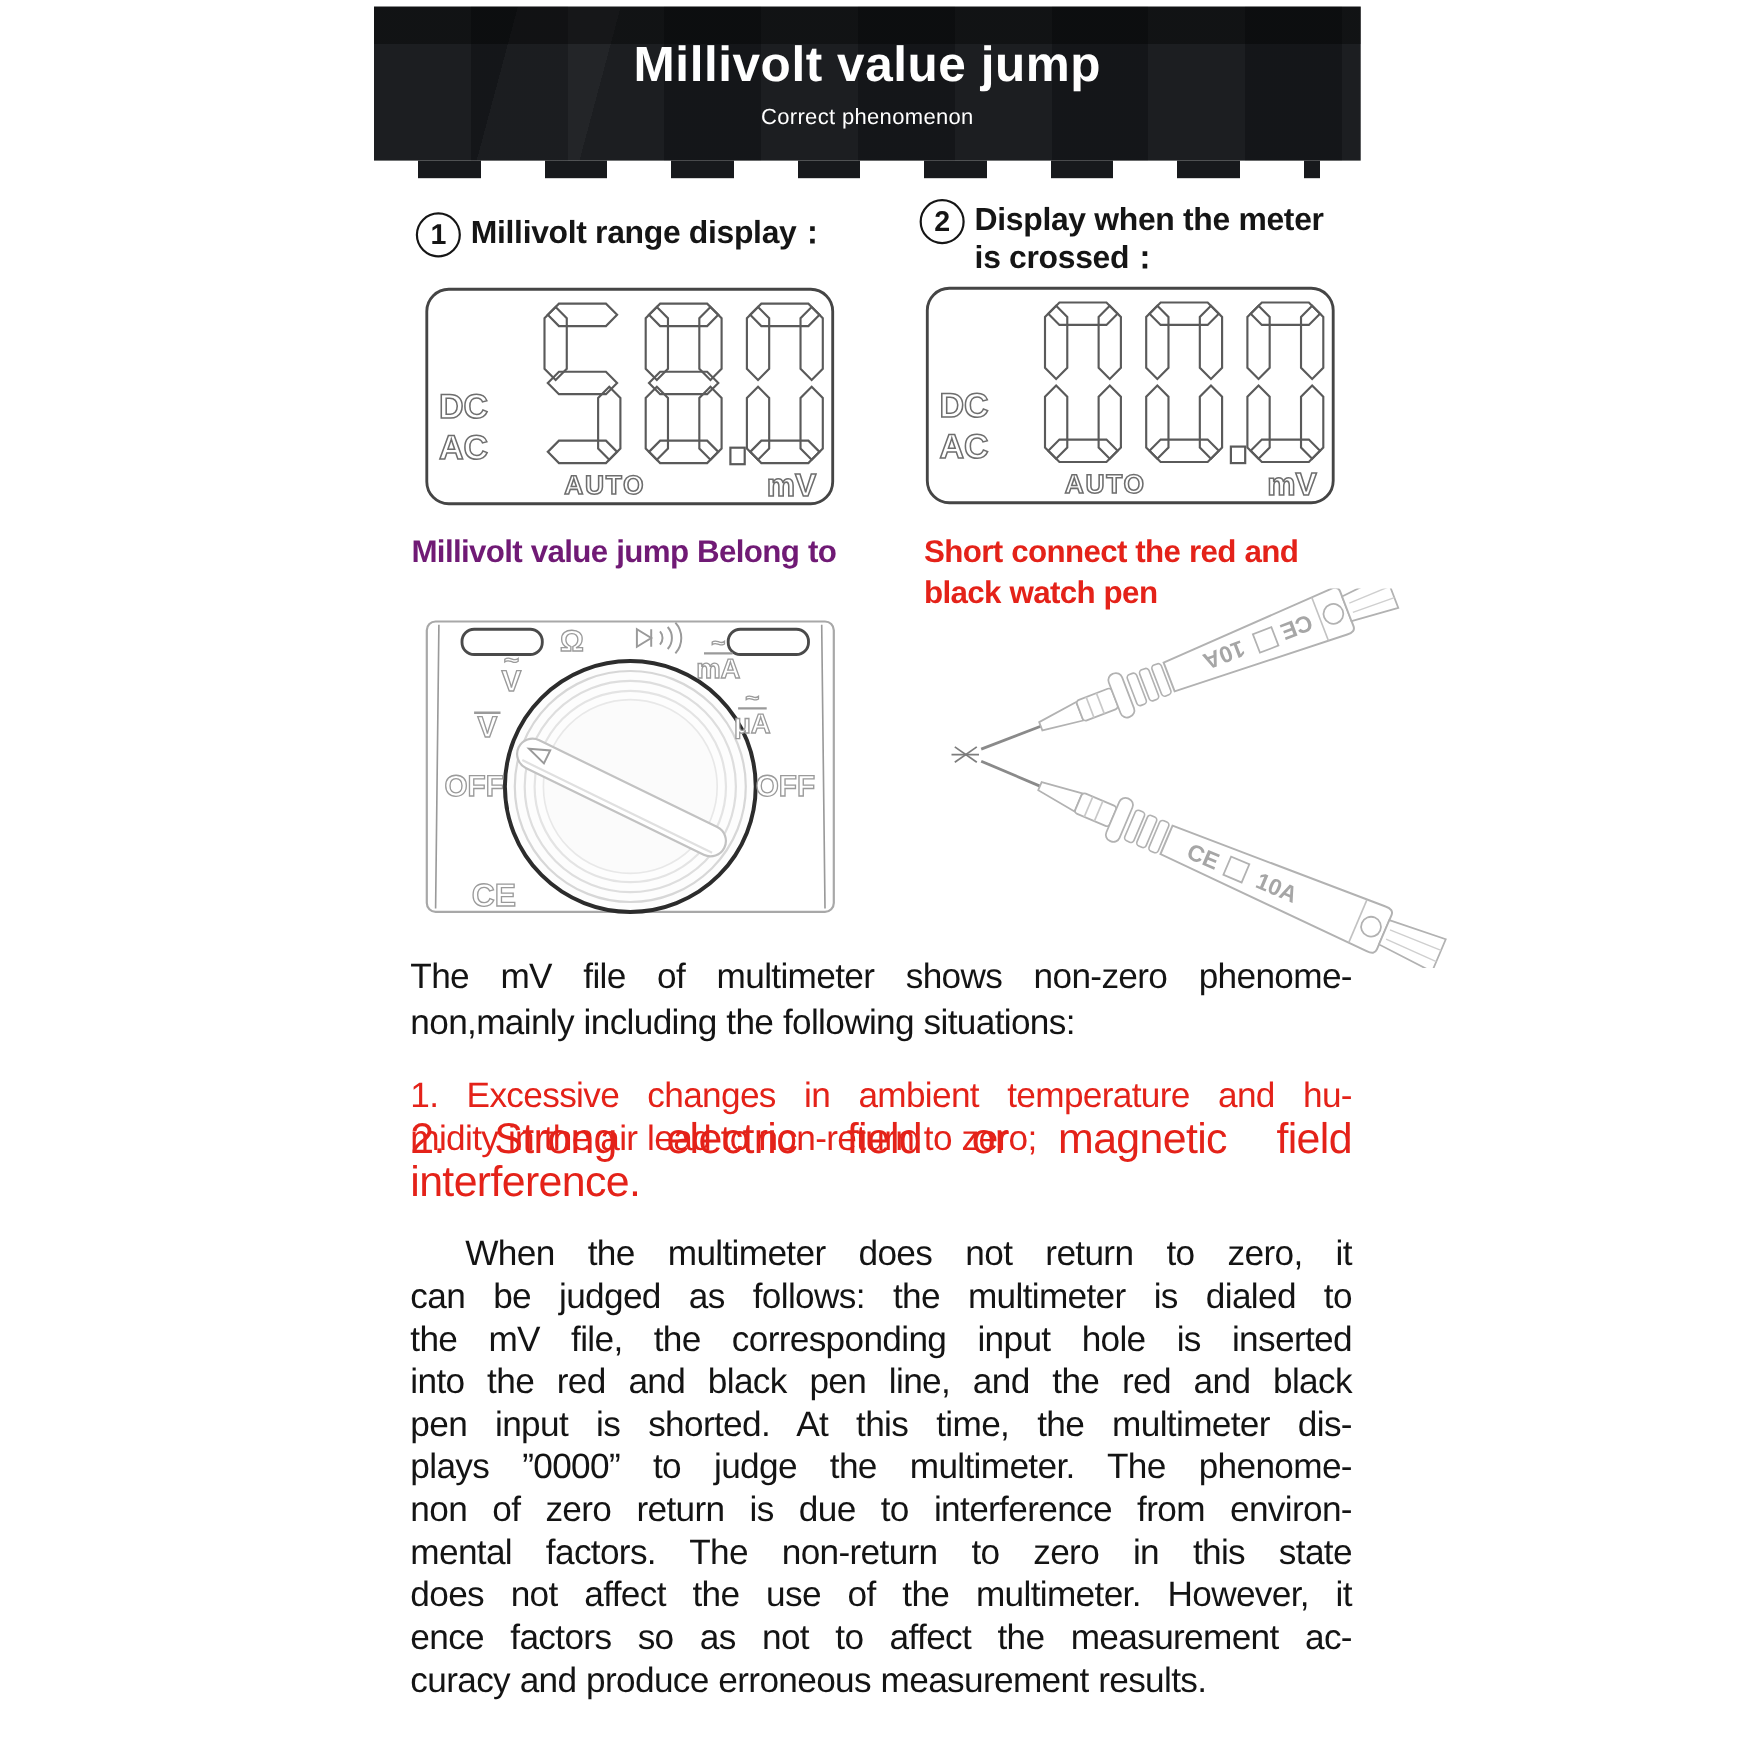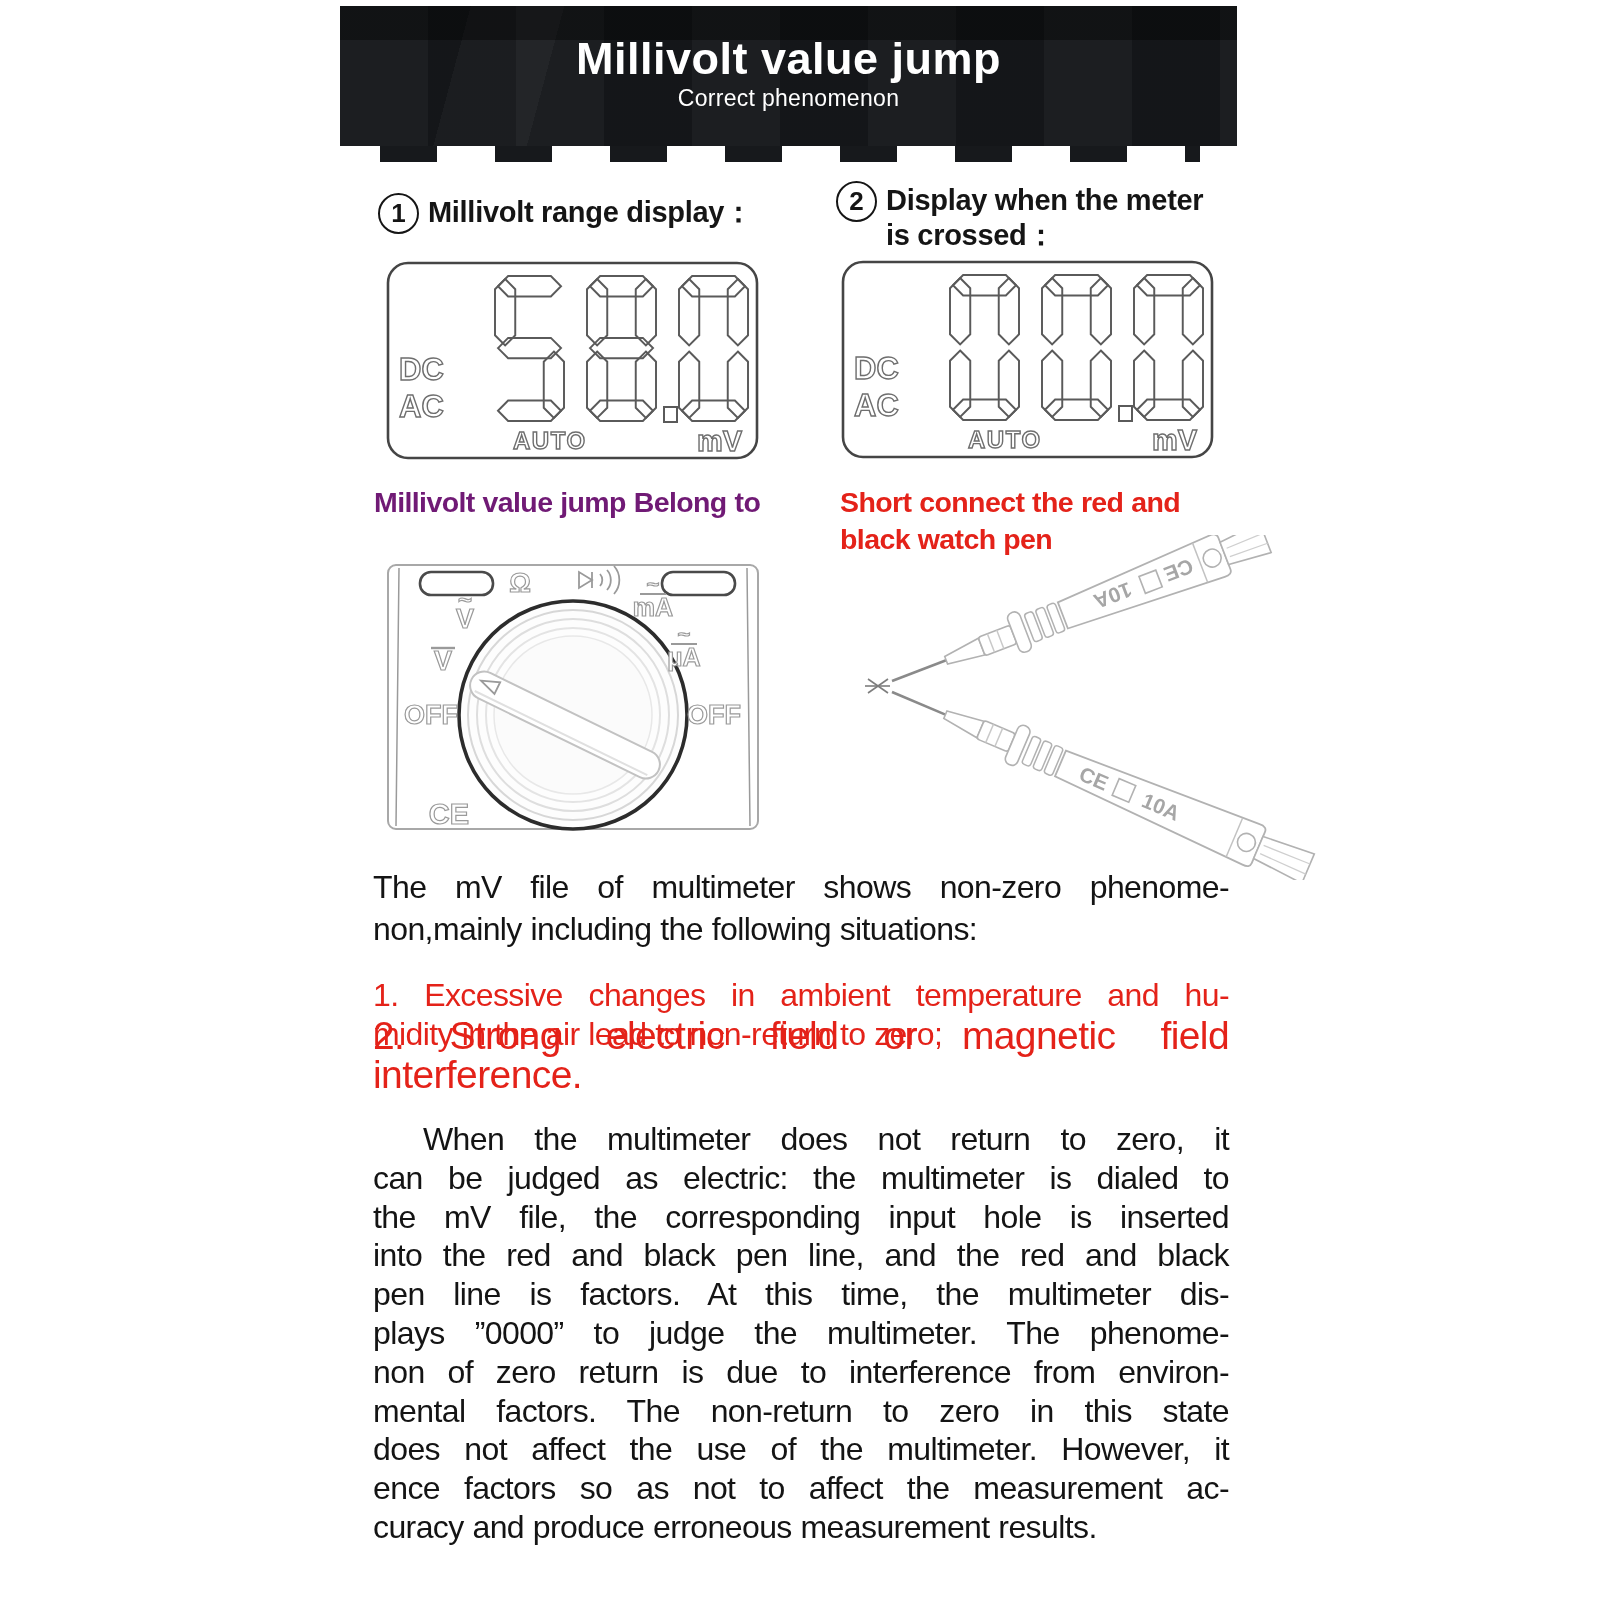"Correct phenomenon" .banner-sub { font-size: 23px -> 20px; margin-top: none -> 11px }
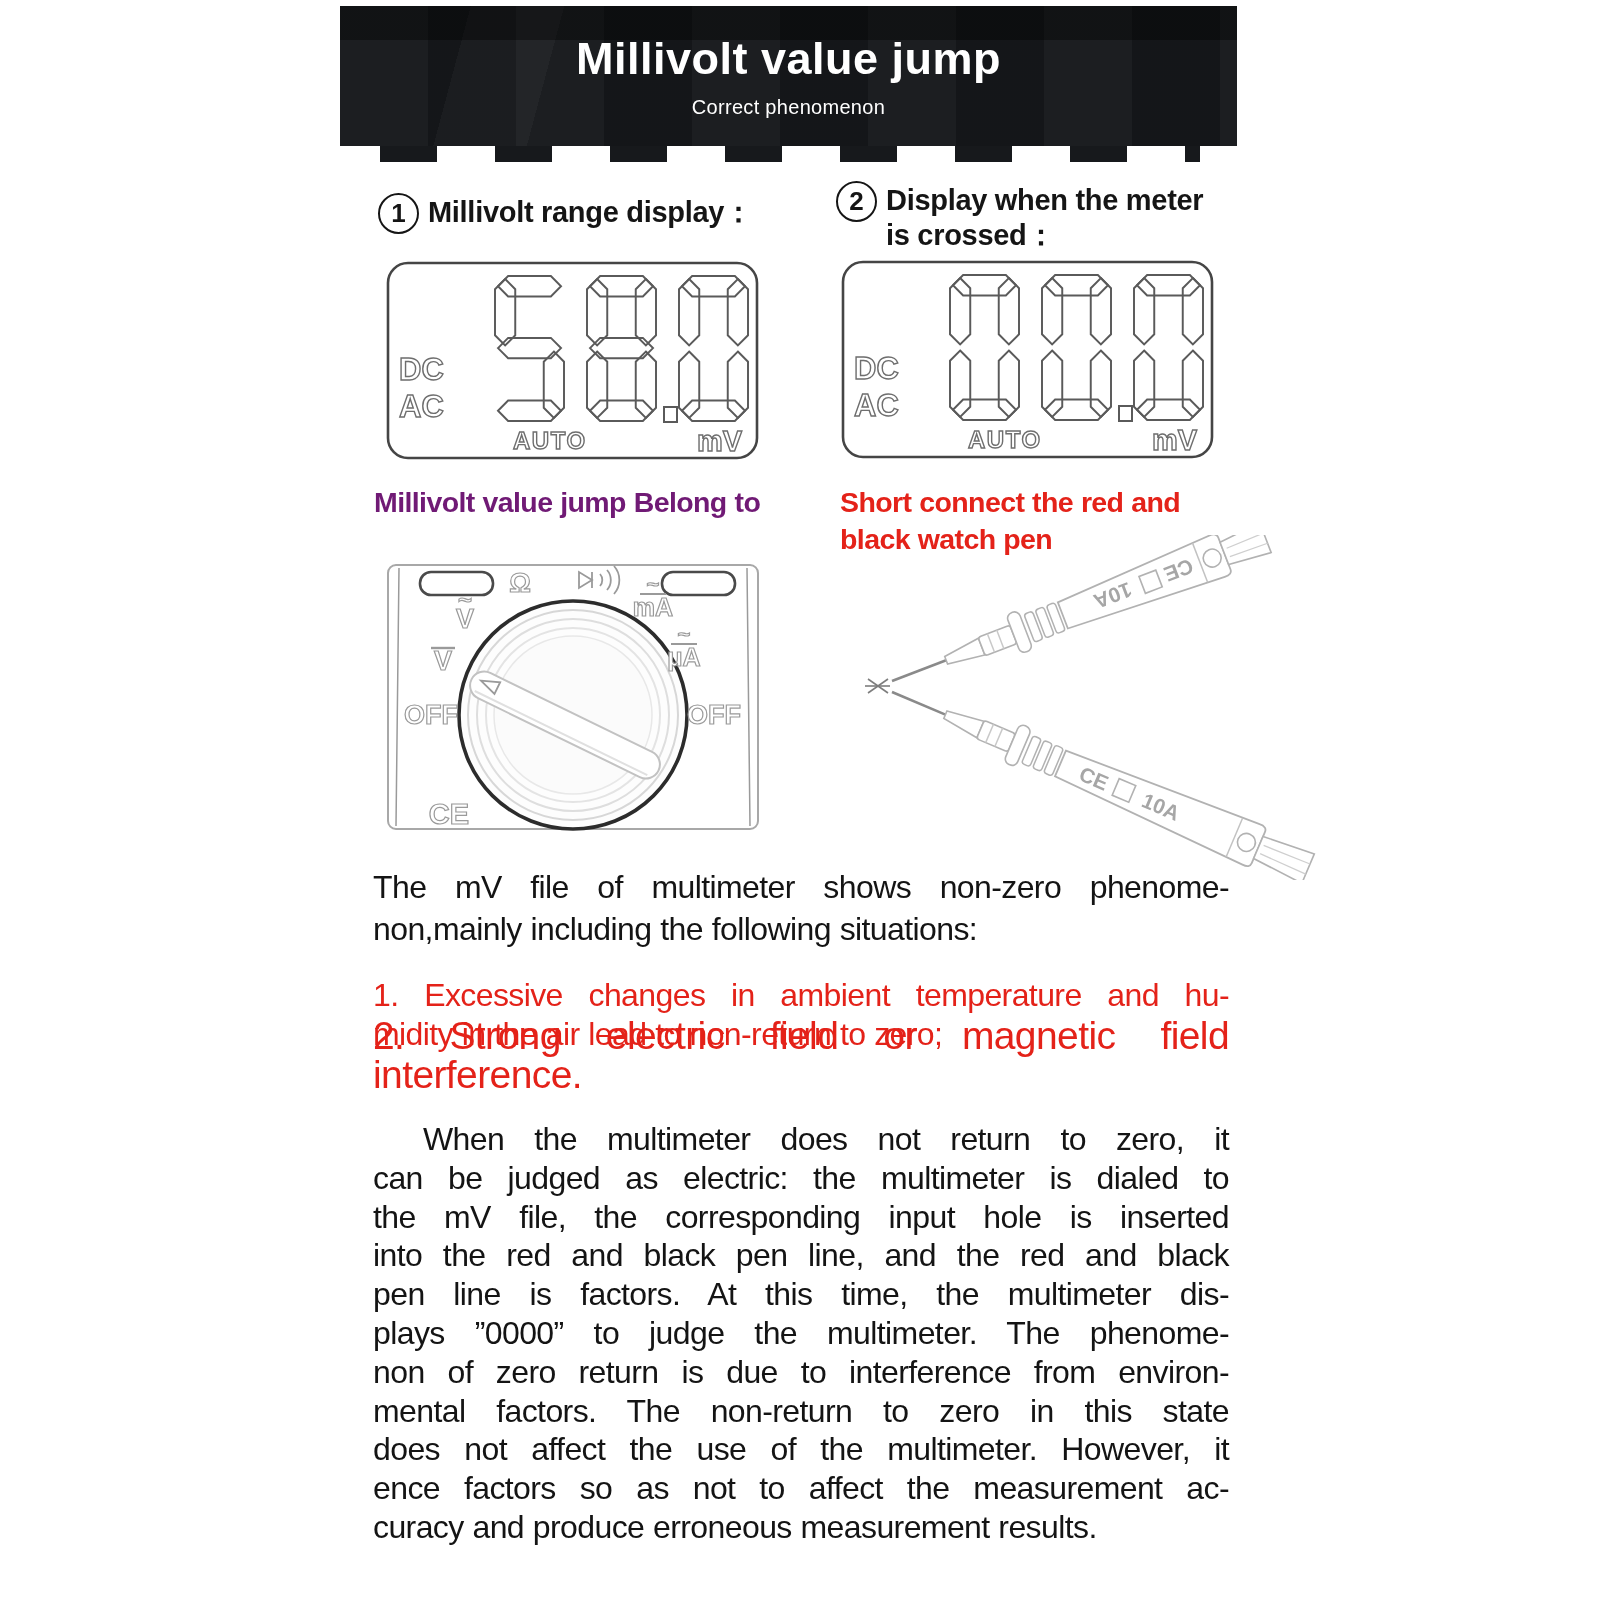"can be judged as electric:" div.tline { text: electric -> follows }
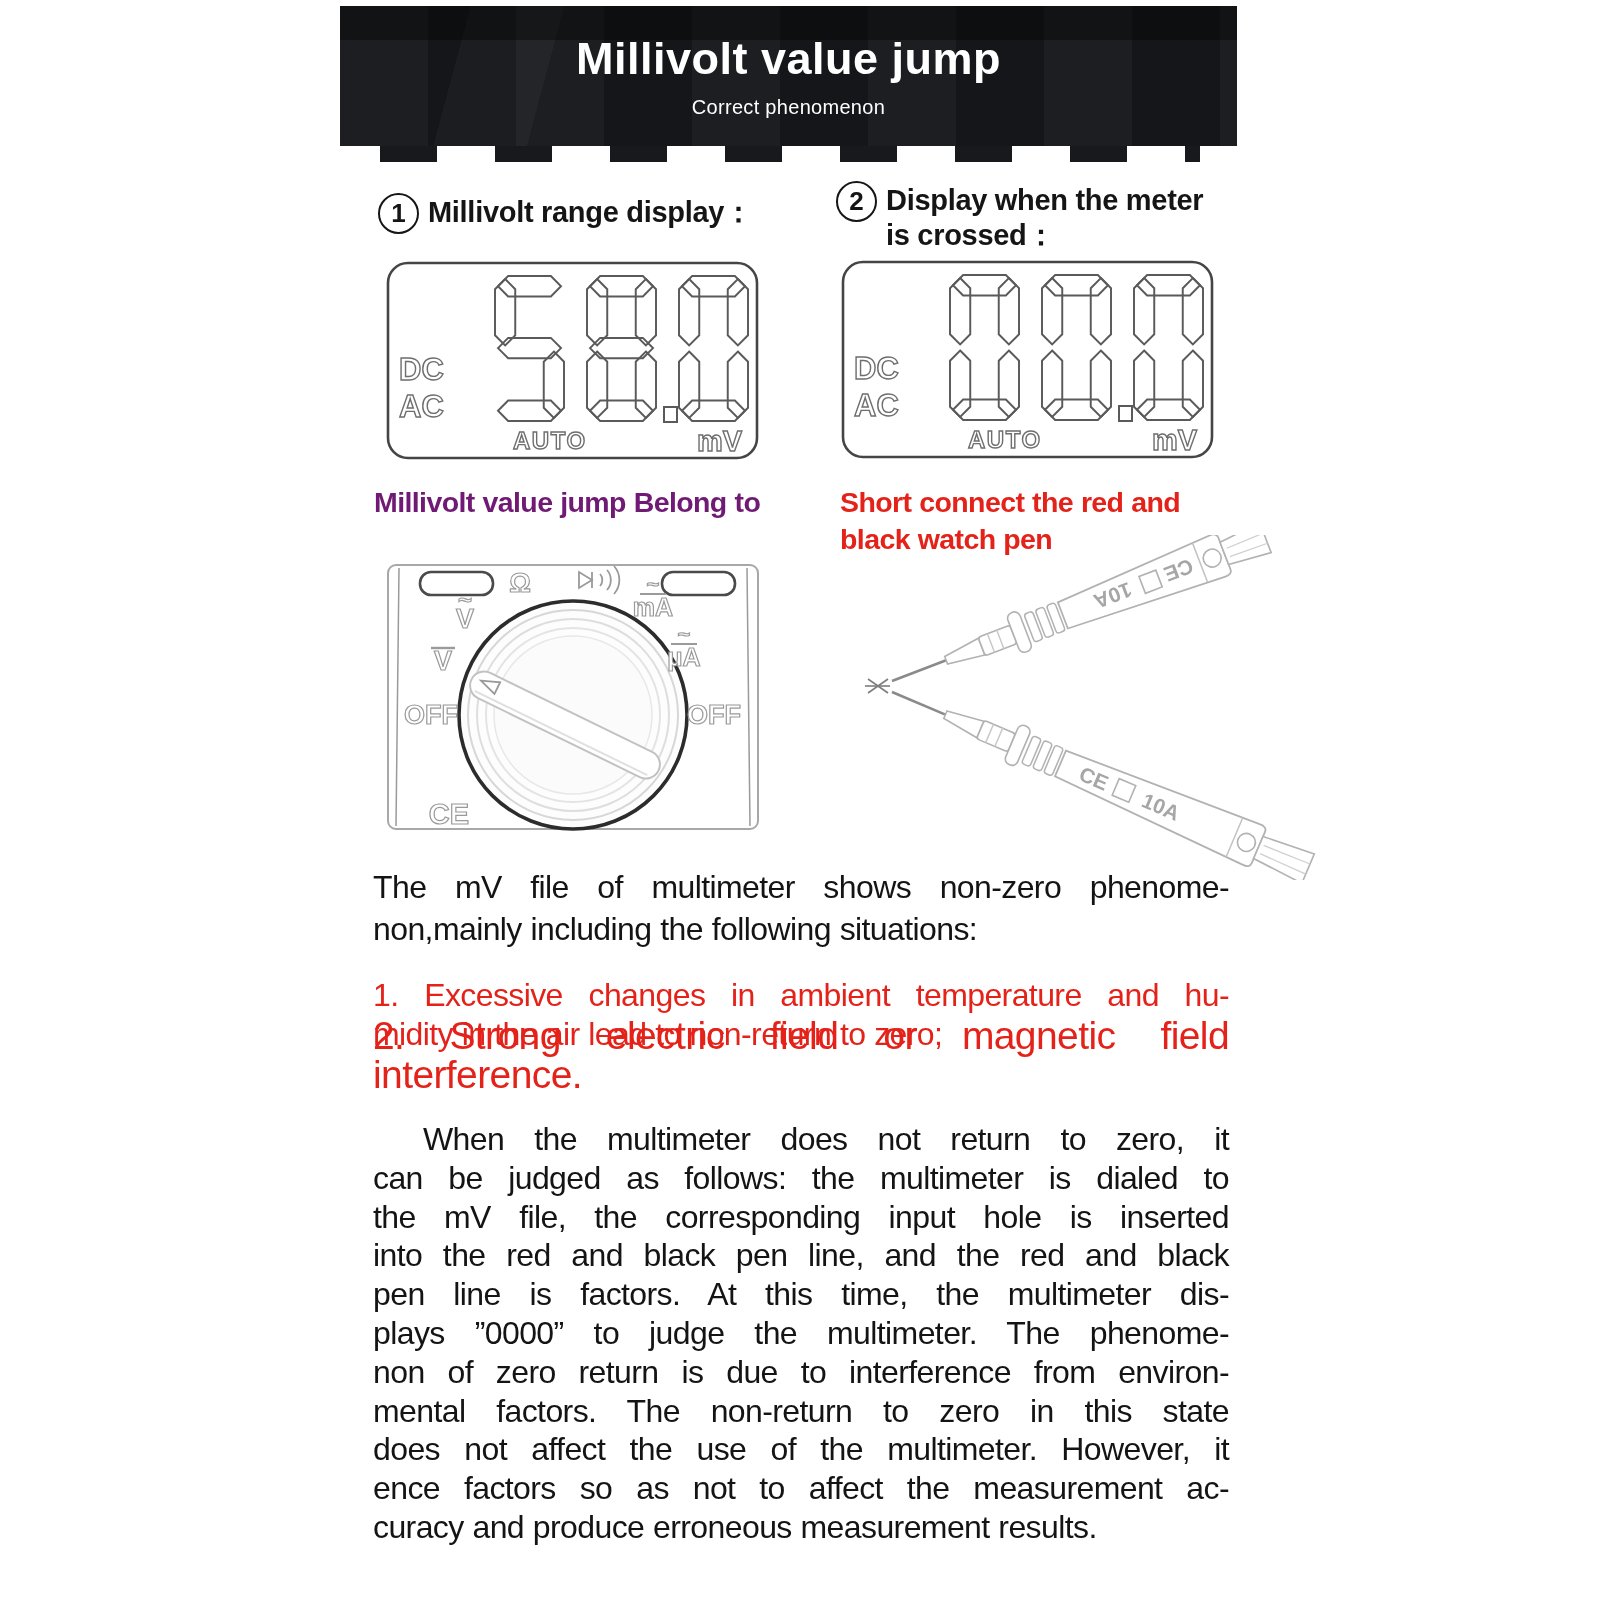"pen line is factors. At" div.tline { text: line is factors -> input is shorted }
